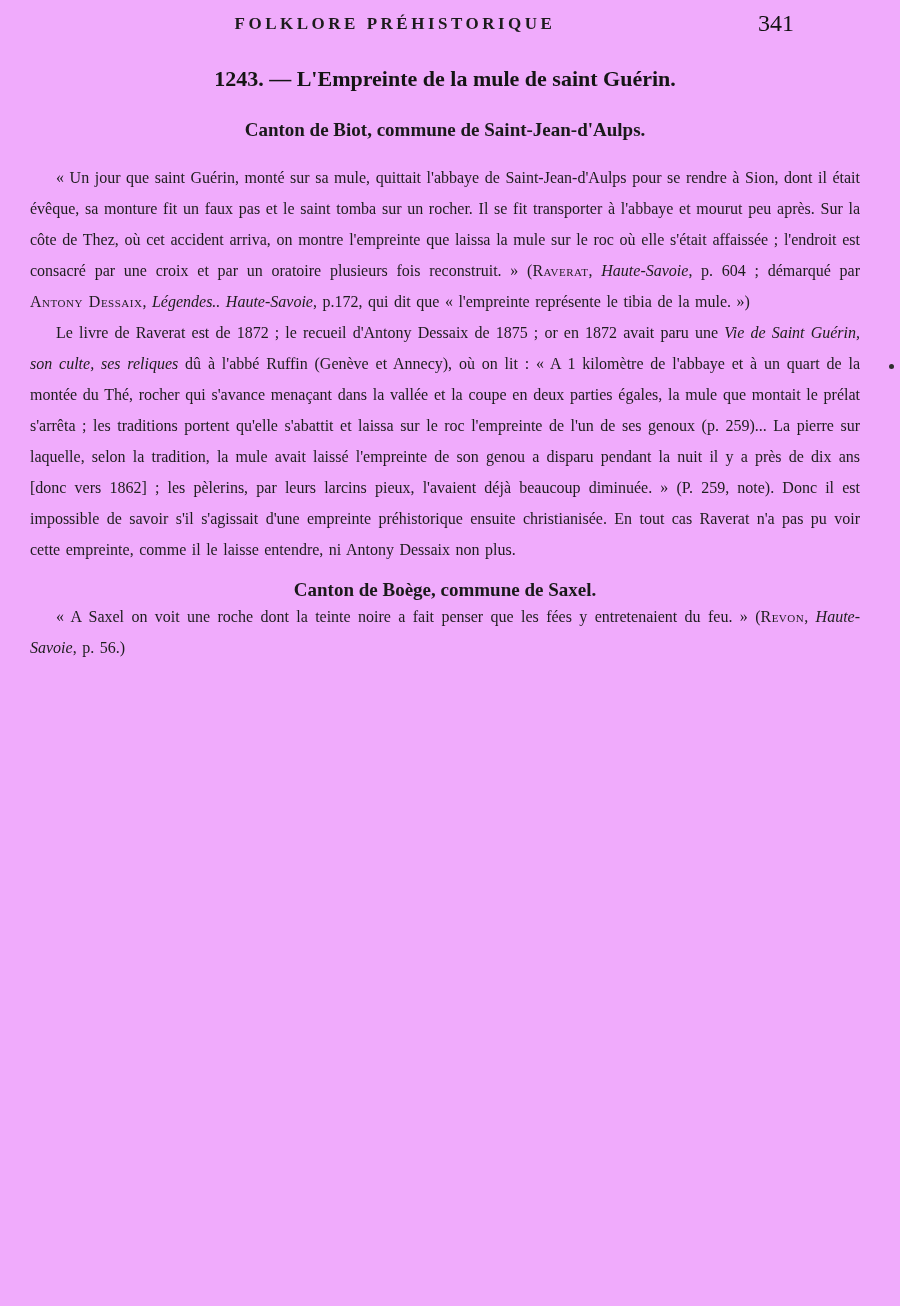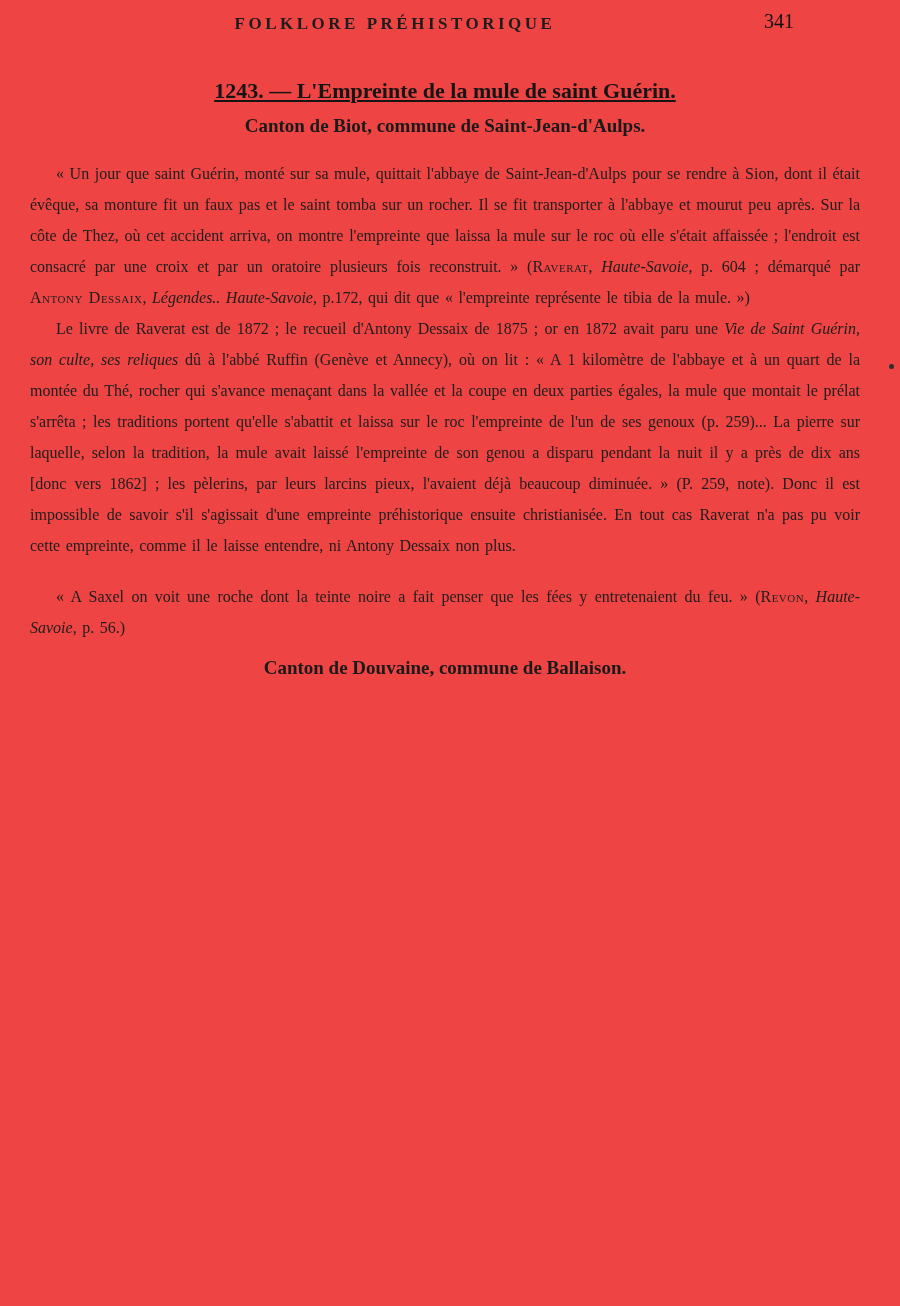"FOLKLORE PRÉHISTORIQUE" .page { background: #ef4444 -> #f0abfc }
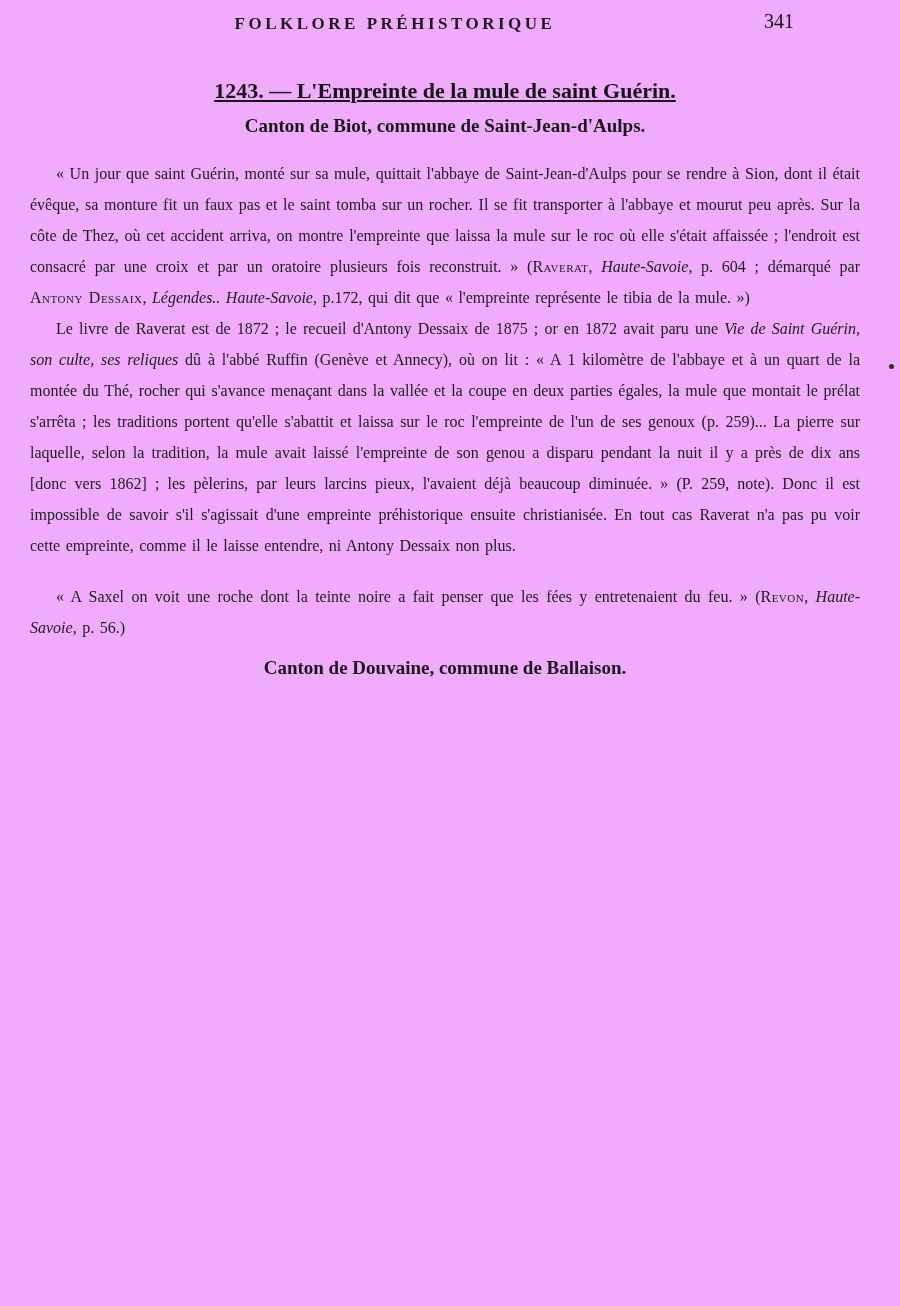"341" .page-number { font-size: 20px -> 24px }
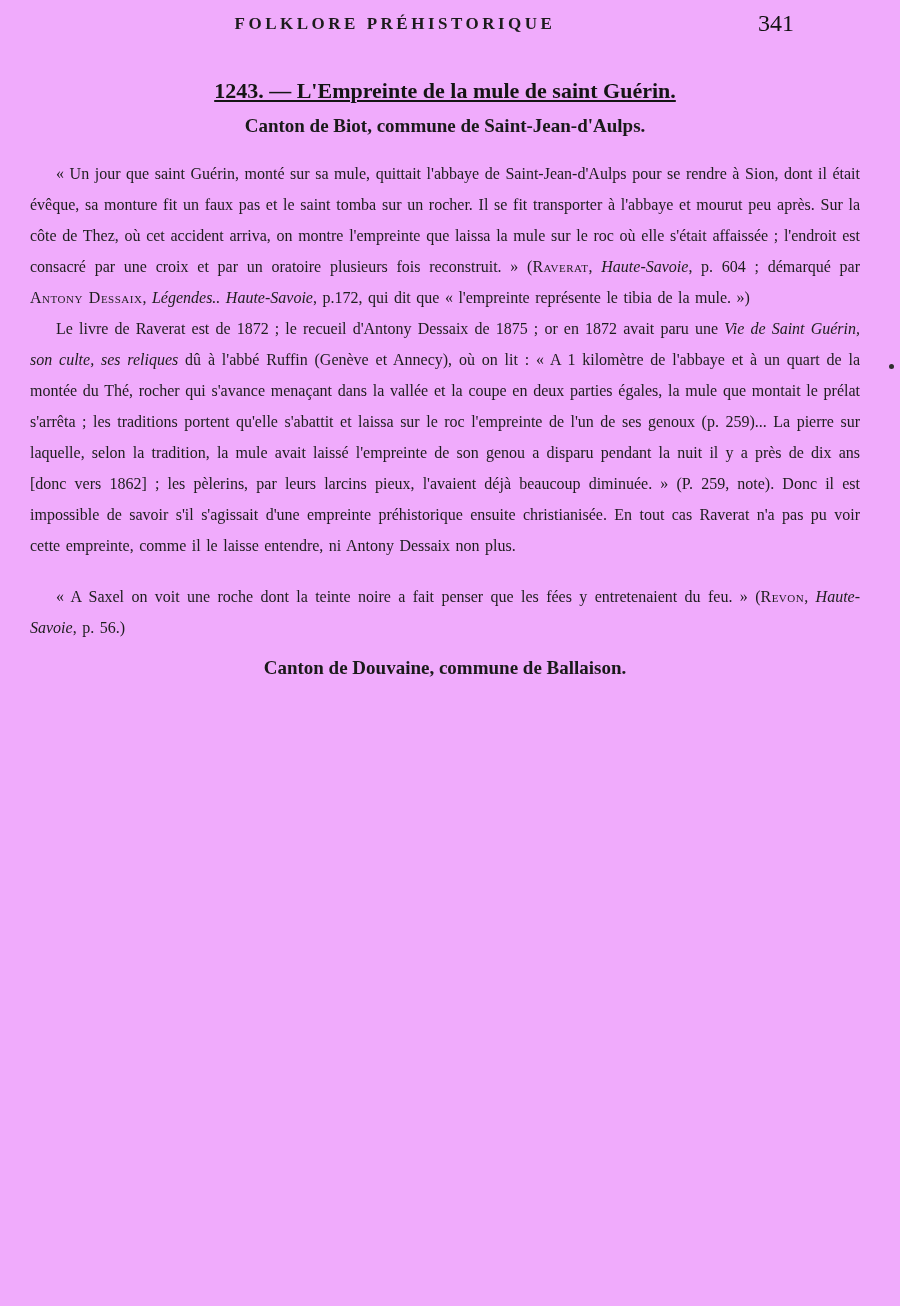"1243. — L'Empreinte de la" .s1 .section-heading { margin-top: 36px -> 24px; text-decoration: underline -> none }
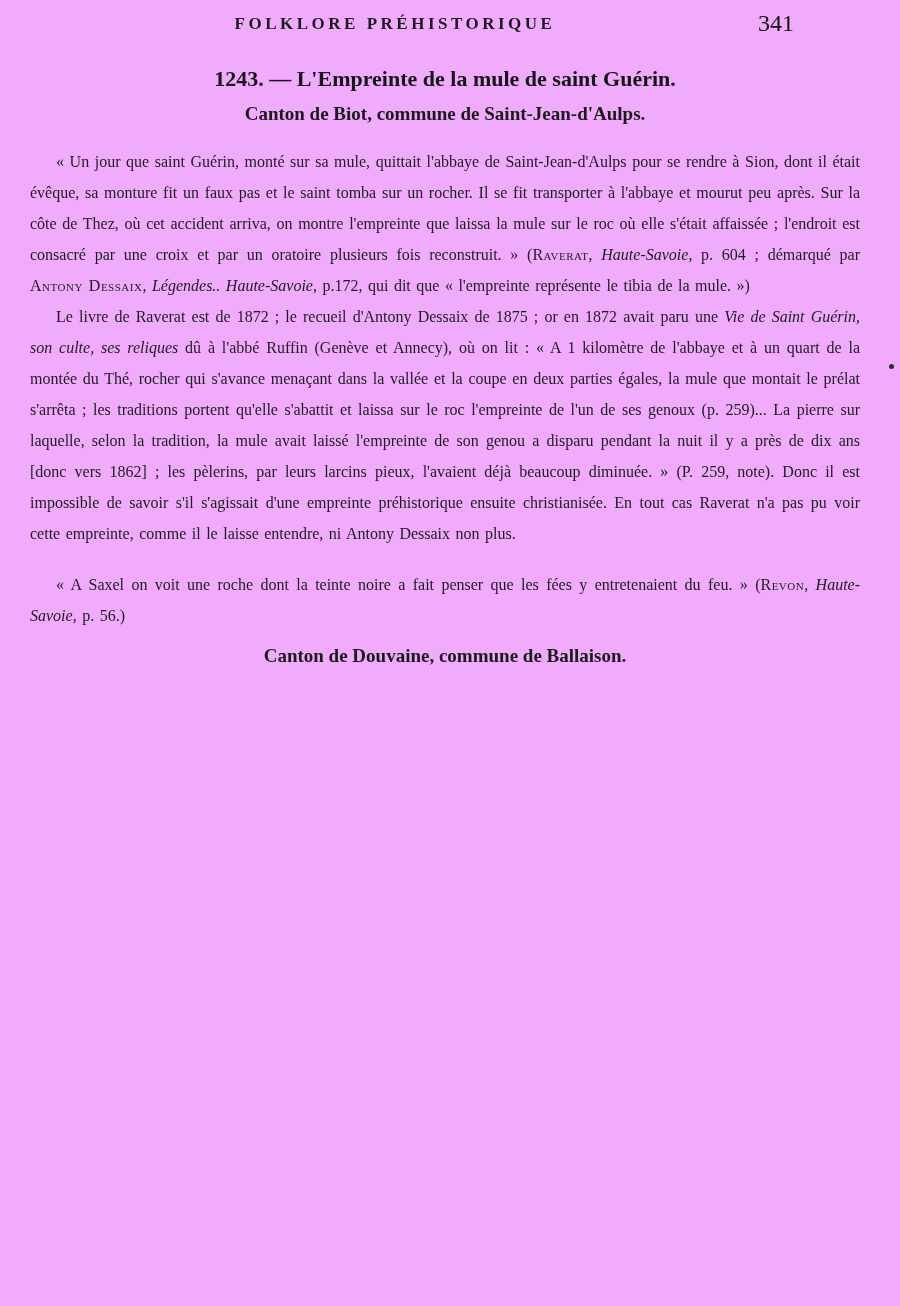"Canton de Biot, commune de" .s1 .section-location { margin-top: 11px -> 27px }
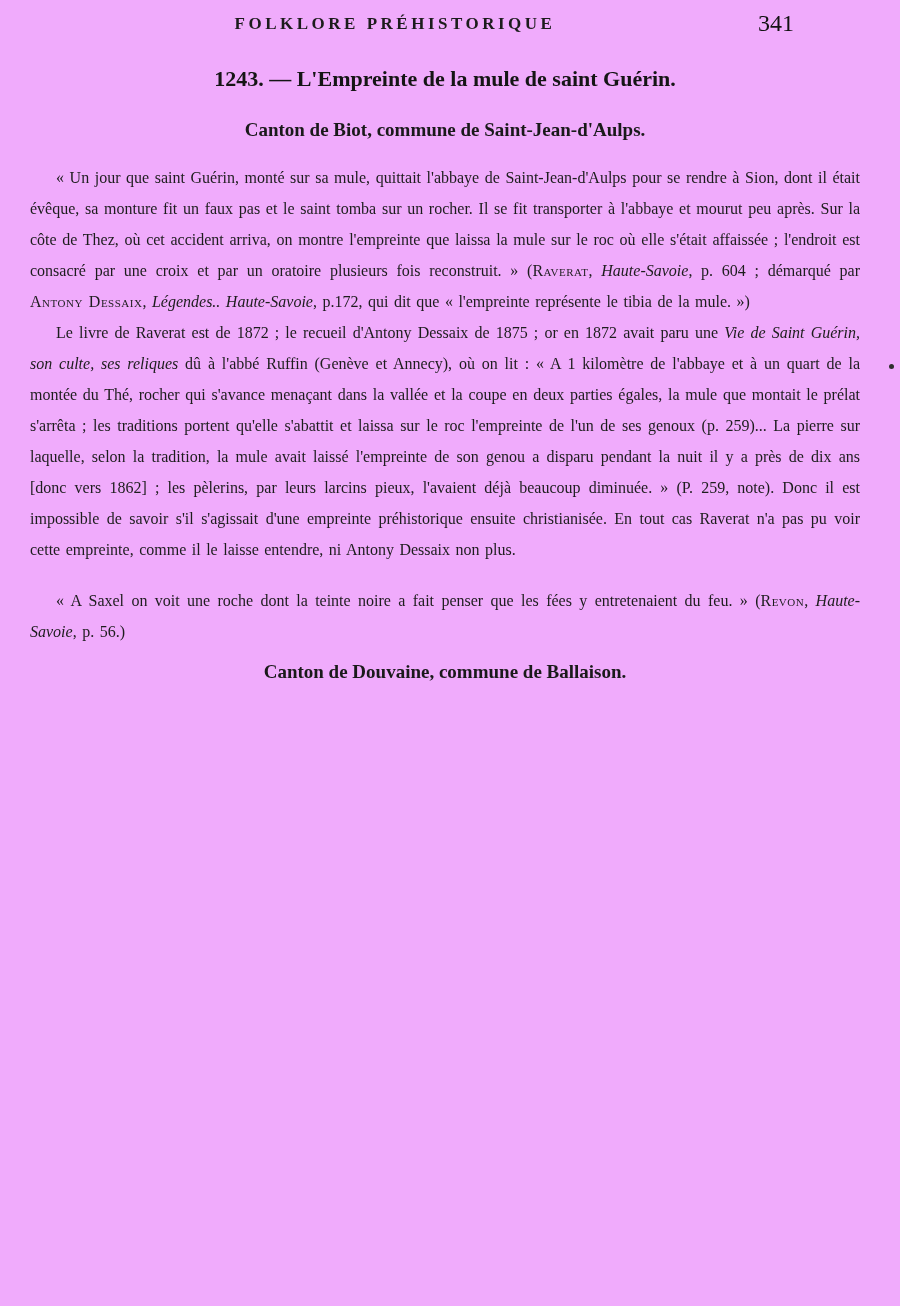"Canton de Boège, commune de" p.section-location { html: none -> <p>Canton de Boège, commune de Saxel.</p> }
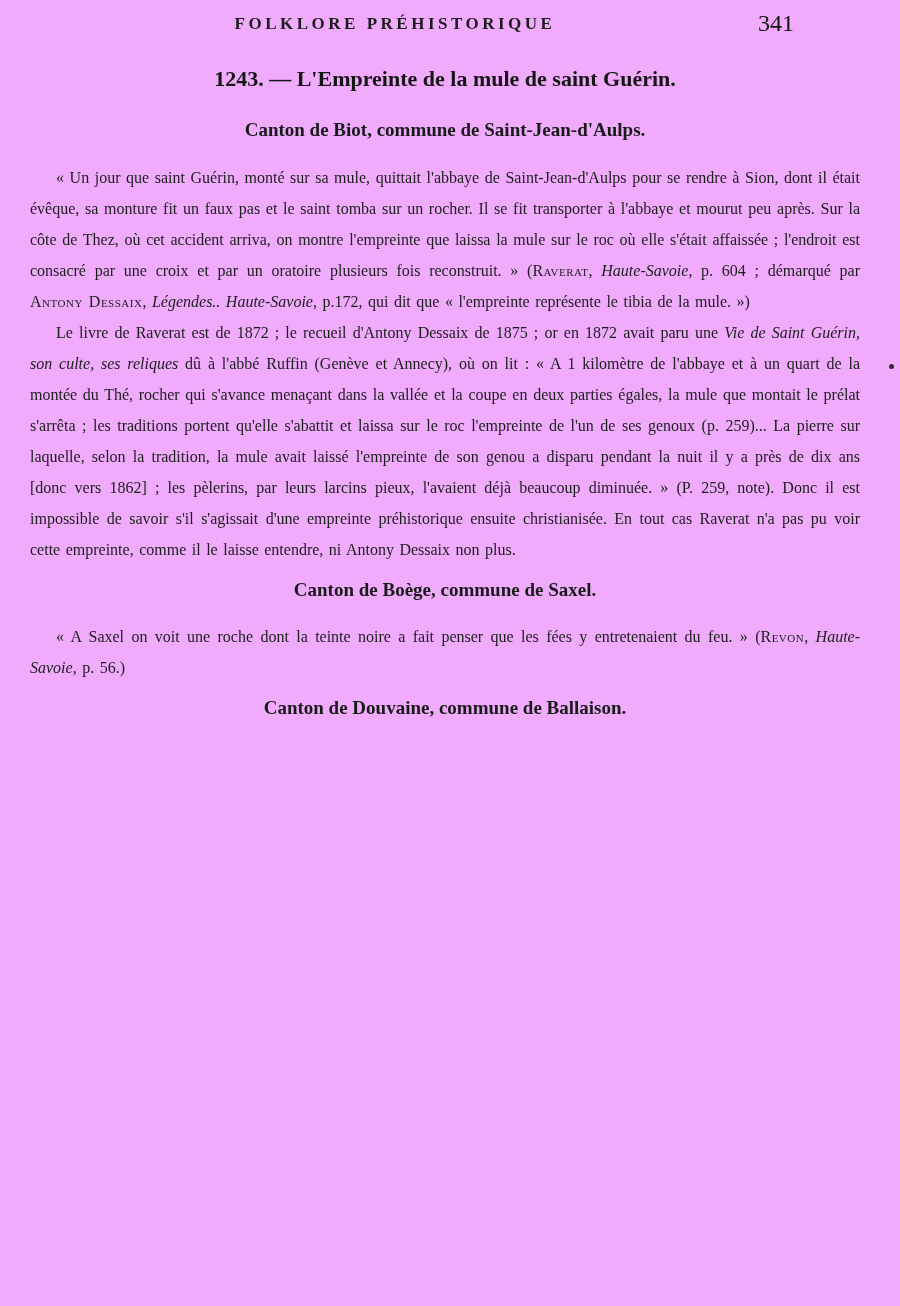"« A Saxel on voit" .s2 .para-first { margin-top: 20px -> none }
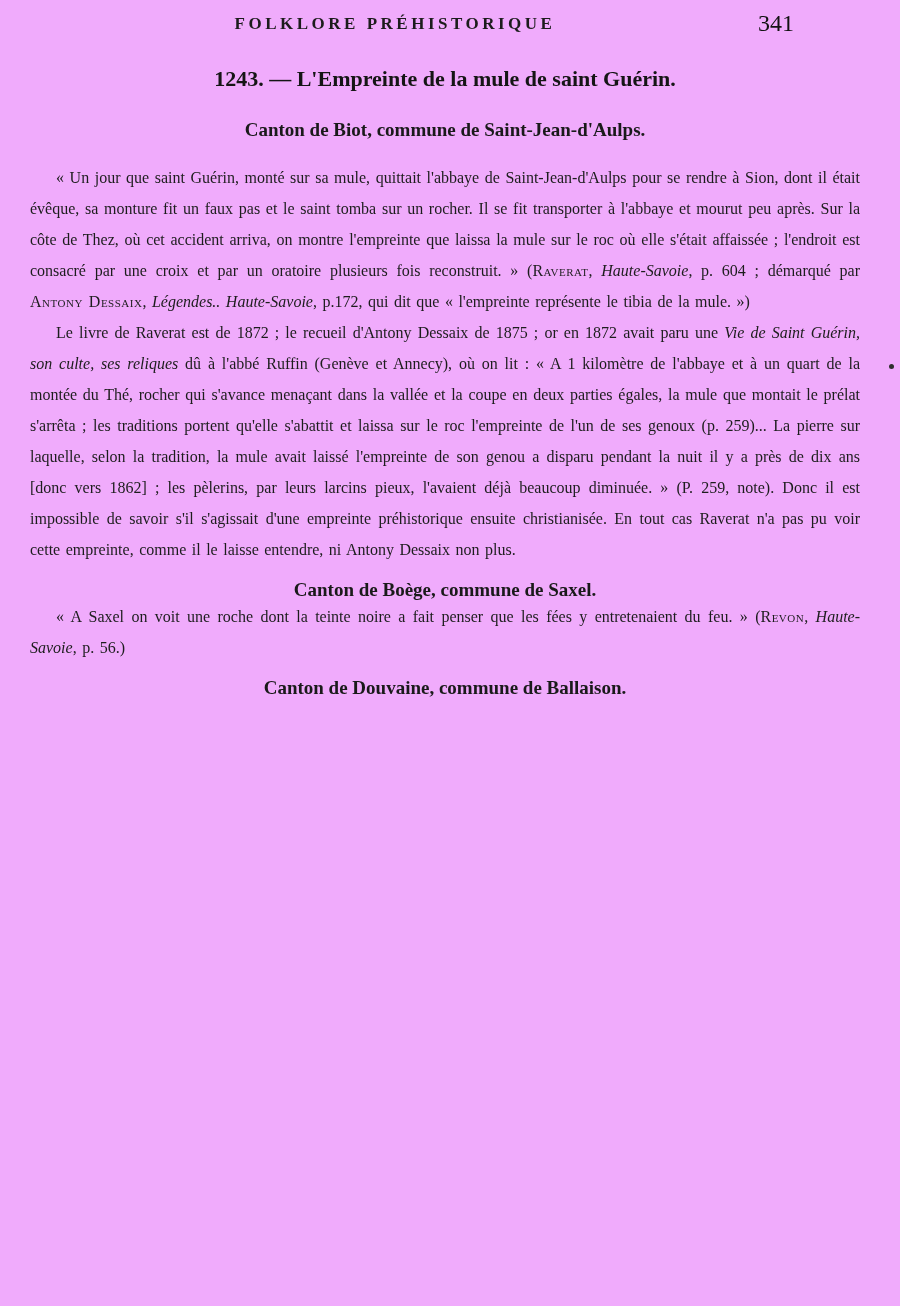"Canton de Douvaine, commune de" p.section-location { html: <p>Canton de Douvaine, commune de Ballaison.</p> -> none }
